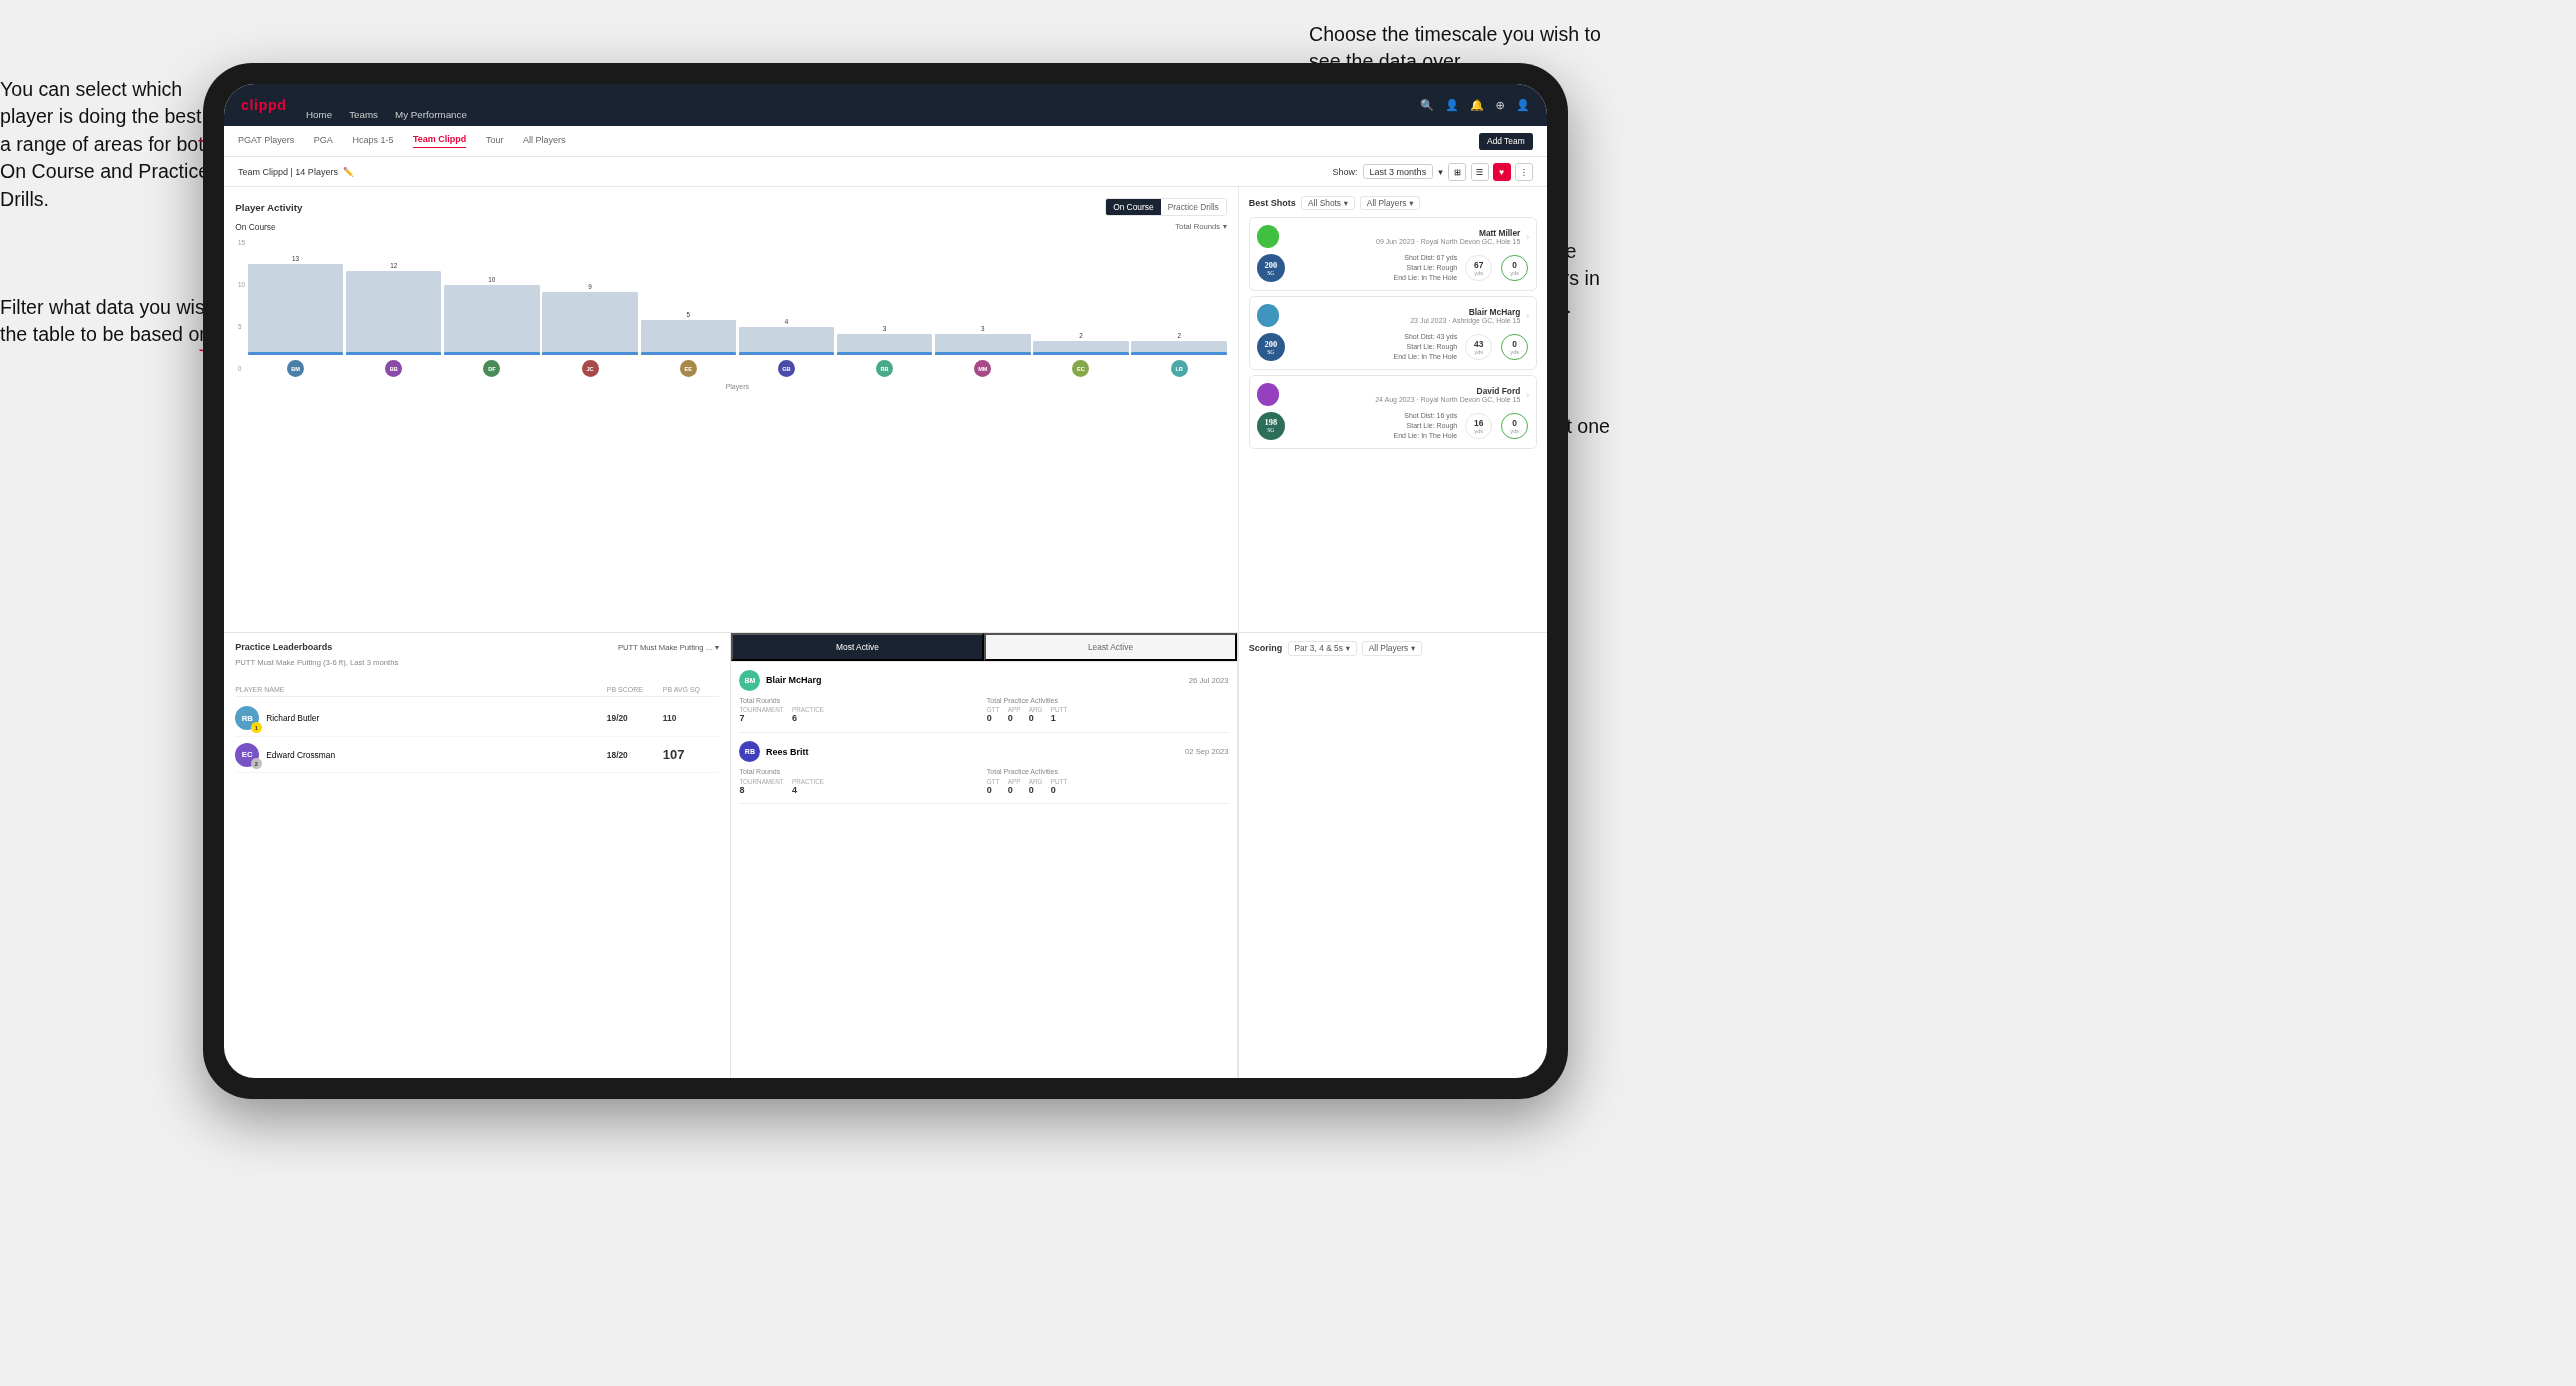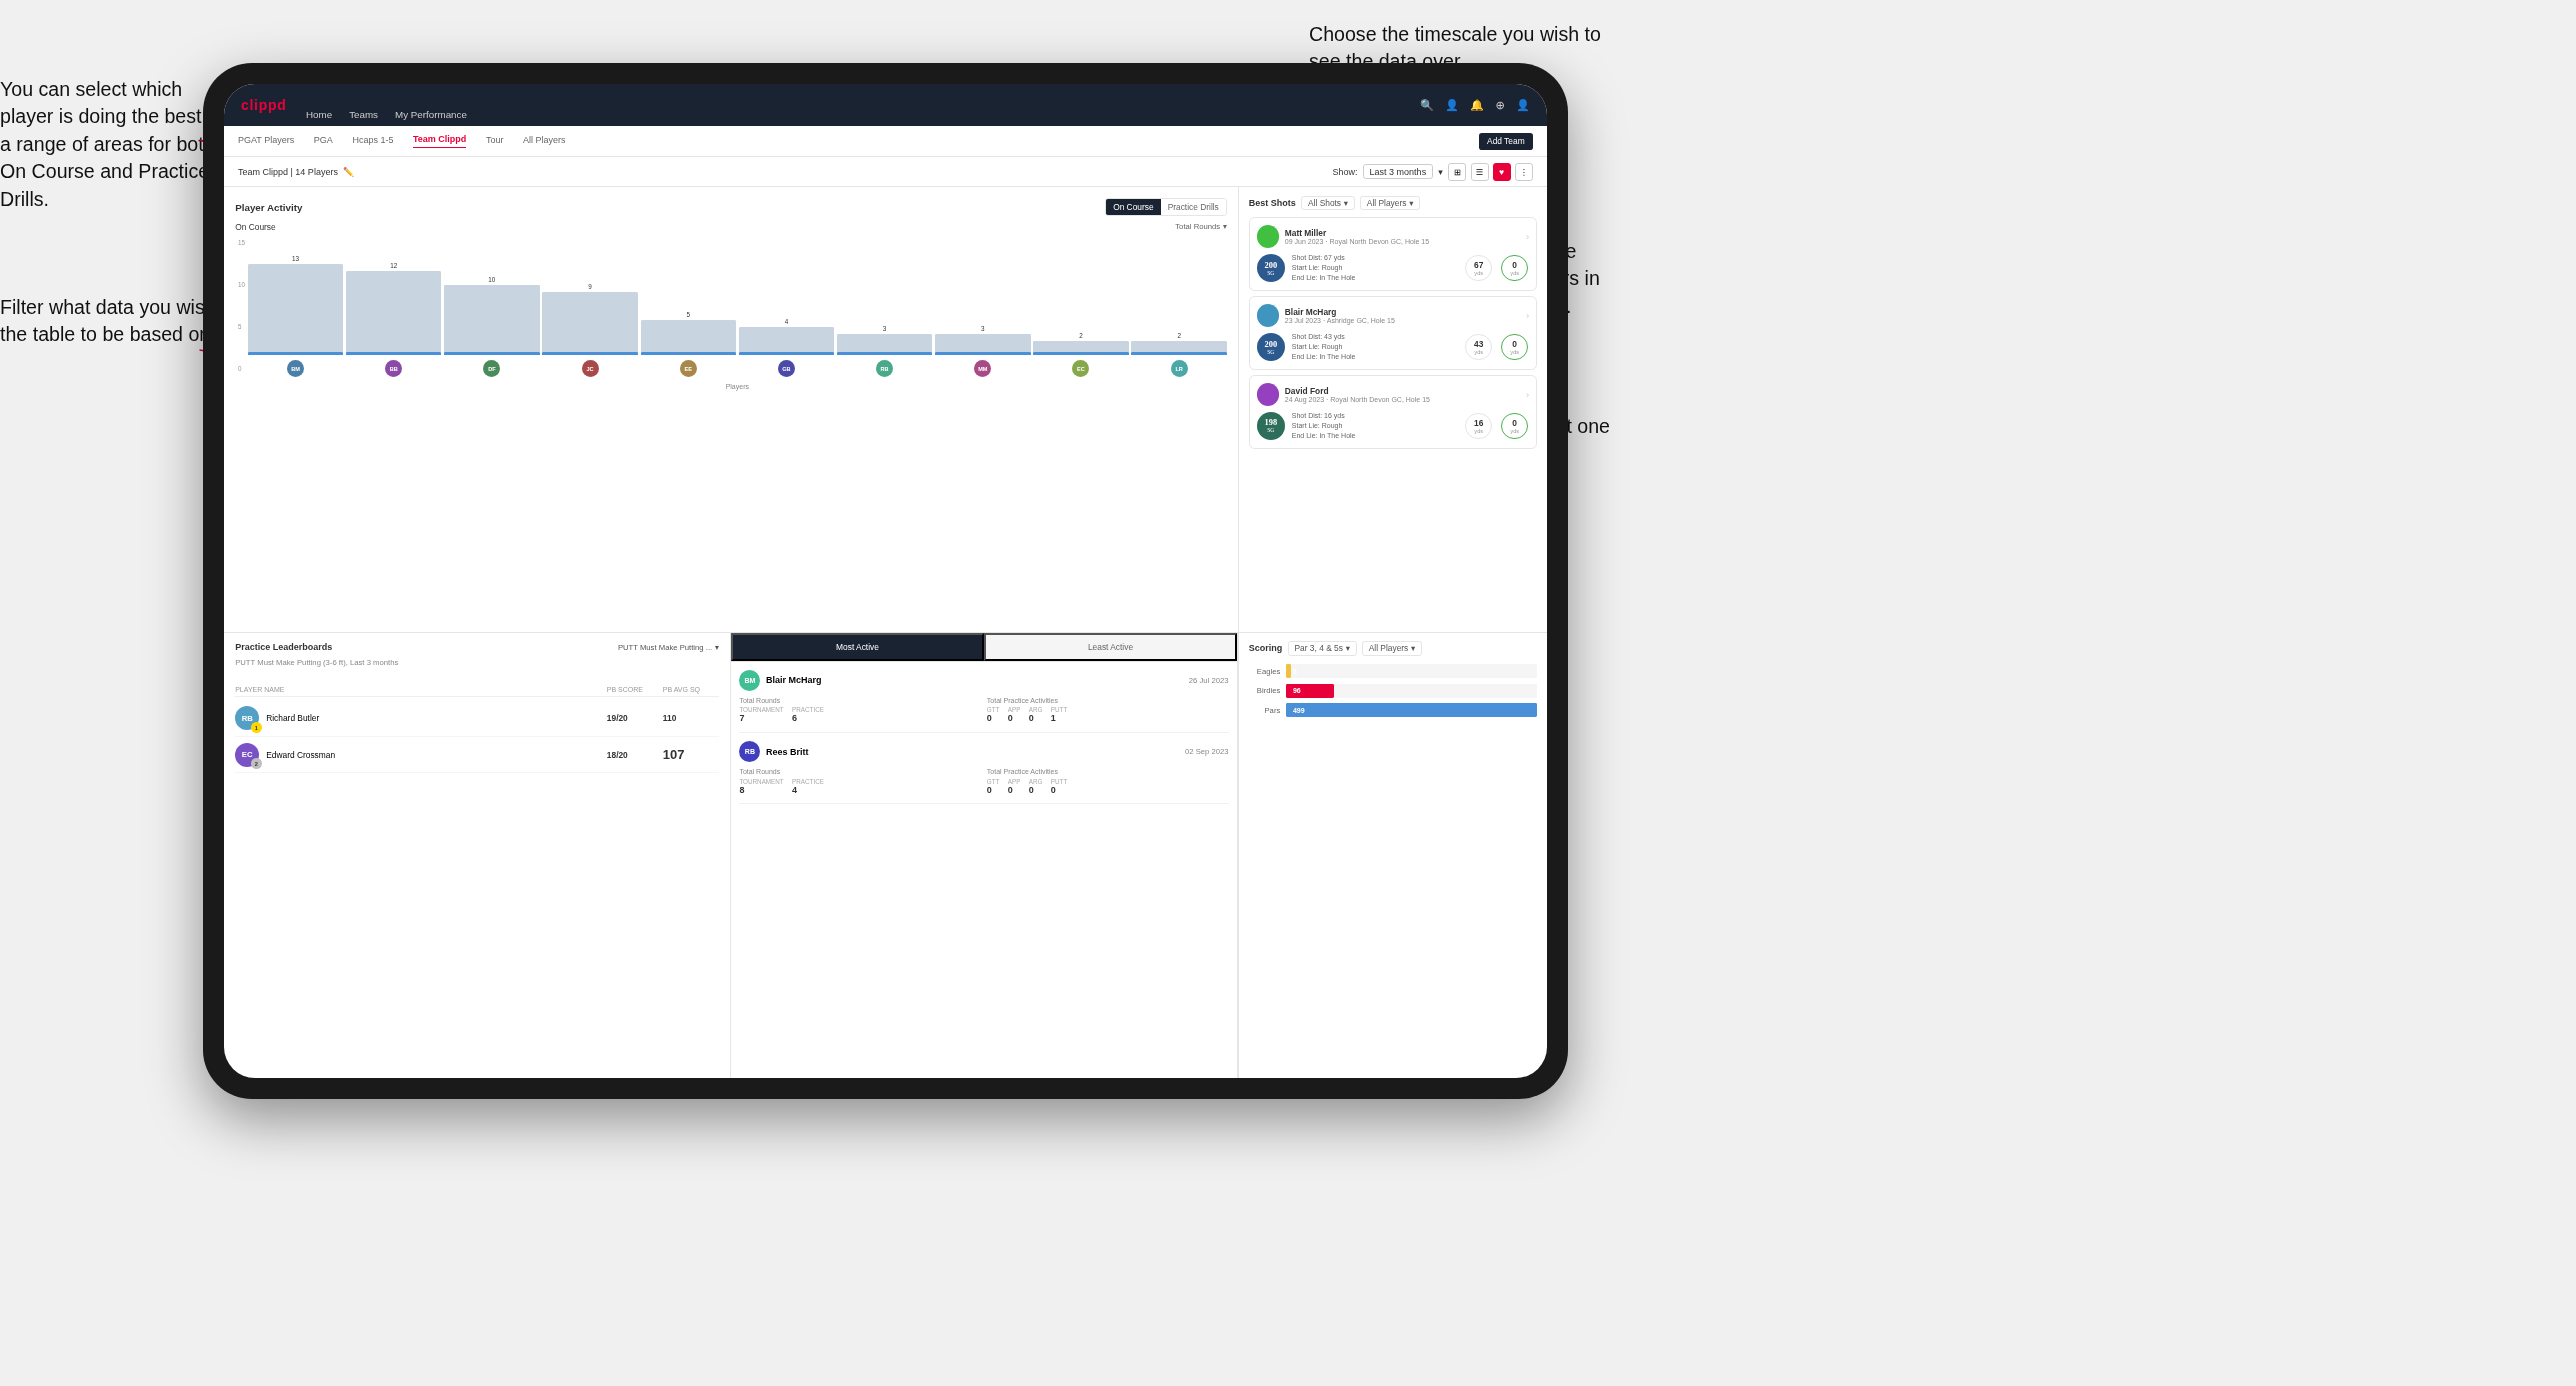"Best Shots" .best-shots-panel { text-align: none -> right }
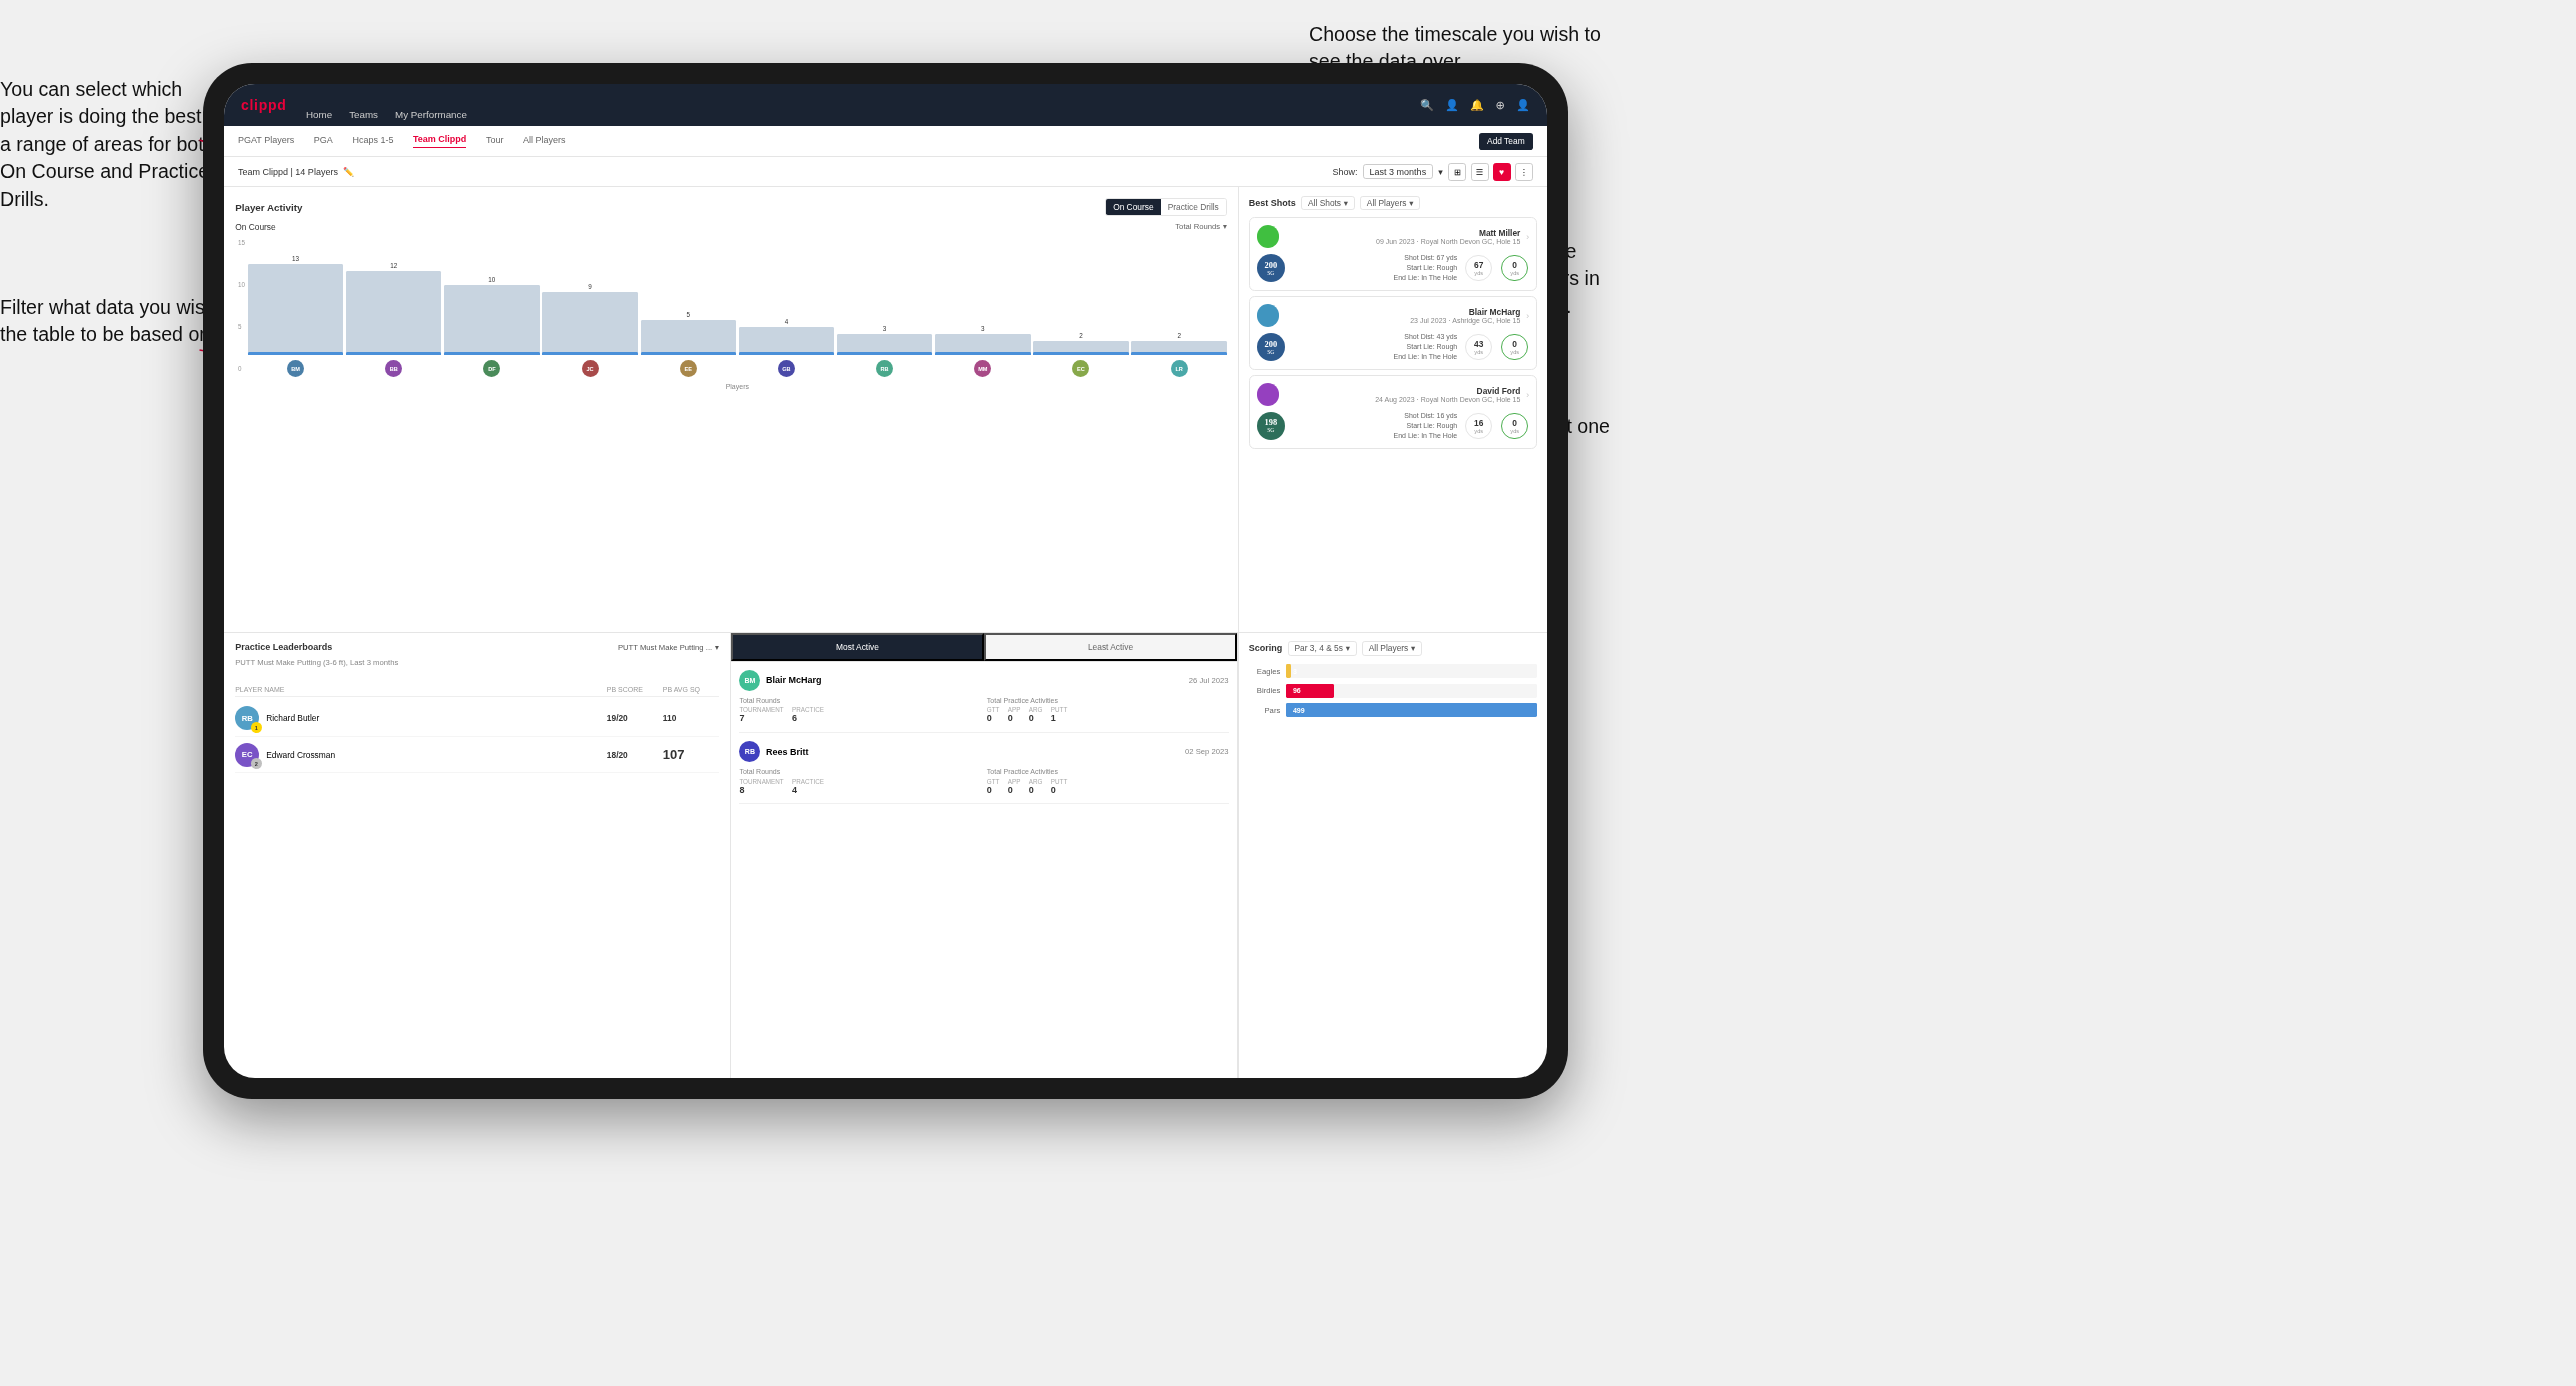"Eagles" div.scoring-bars { html: <div> <div> <span>Eagles</span> <div> <div> <span>3</span> </div> </div> </div> <div> <span>Birdies</span> <div> <div> <span>96</span> </div> </div> </div> <div> <span>Pars</span> <div> <div> <span>499</span> </div> </div> </div> </div> -> none }
